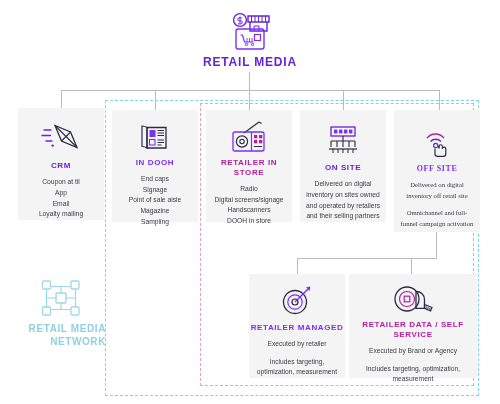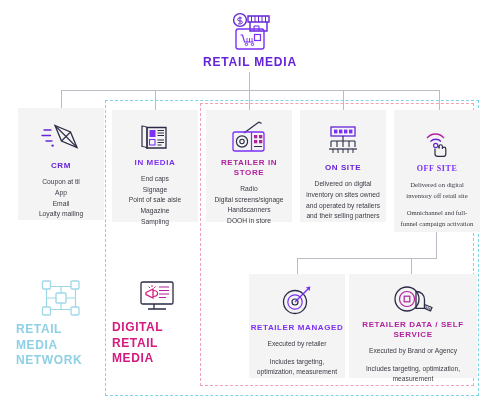"IN MEDIA" div.title { text: MEDIA -> DOOH }
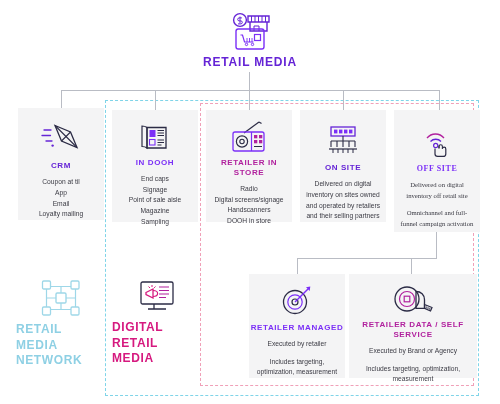"RETAIL MEDIA NETWORK" .legend .title { font-size: 12px -> 10px; text-align: left -> right }
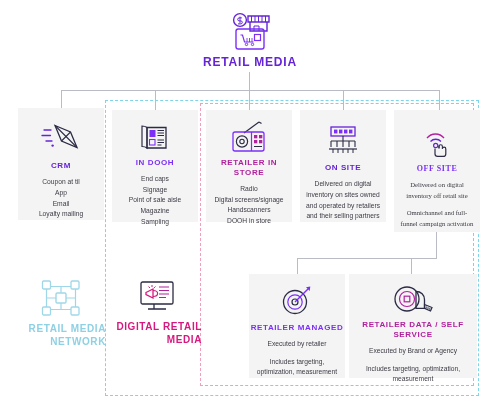"DIGITAL RETAIL MEDIA" div.legend { html: <div> <div> <svg> <rect></rect> <path></path> <path></path> <path></path> <path></path> <path></path> </svg> </div> <div>DIGITAL RETAIL MEDIA</div> </div> -> none }
